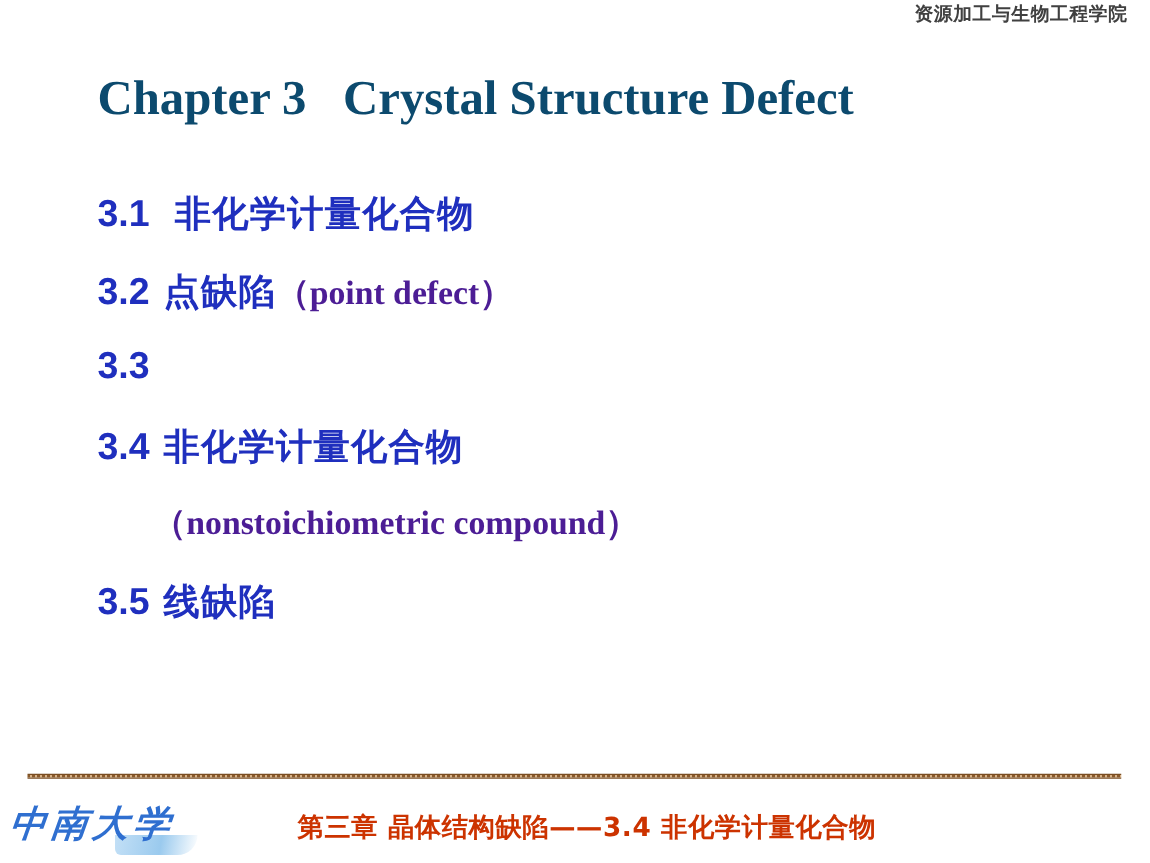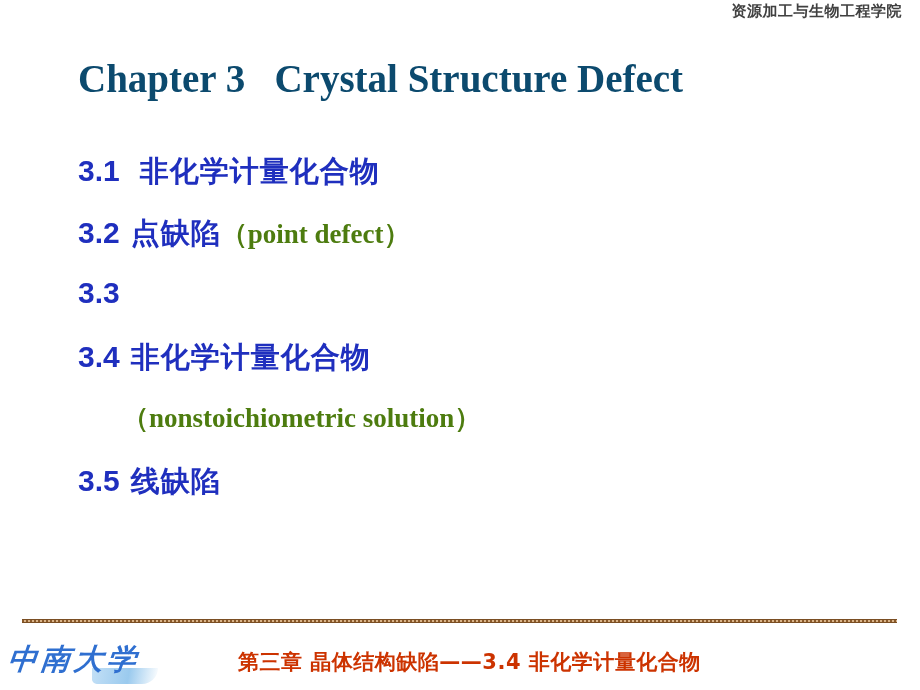"（point defect）" .item-en { color: #4d7c0f -> #4c1d95 }
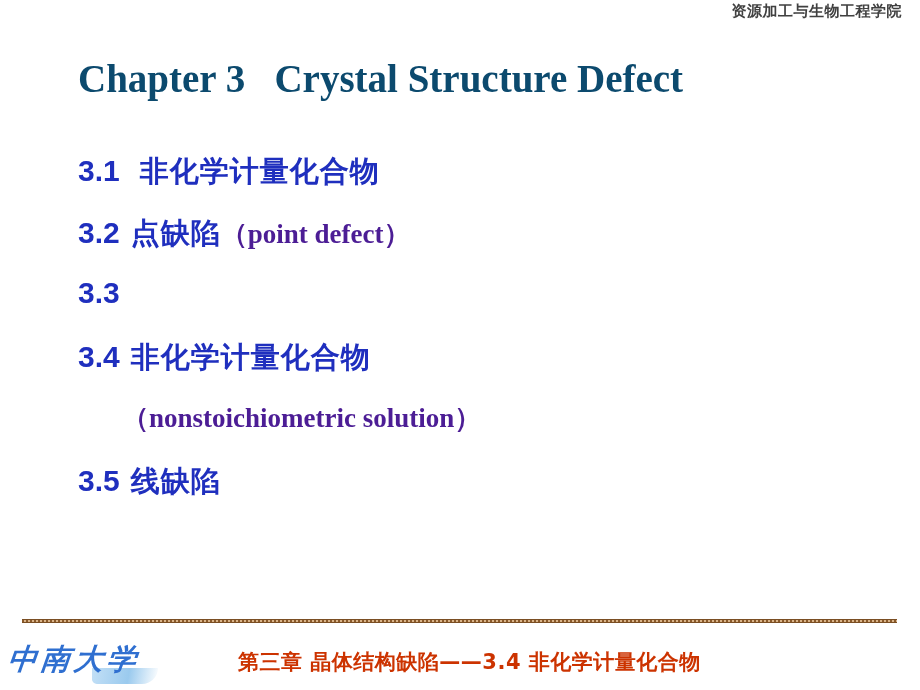"（nonstoichiometric solution）" span.item-en { text: solution -> compound }
